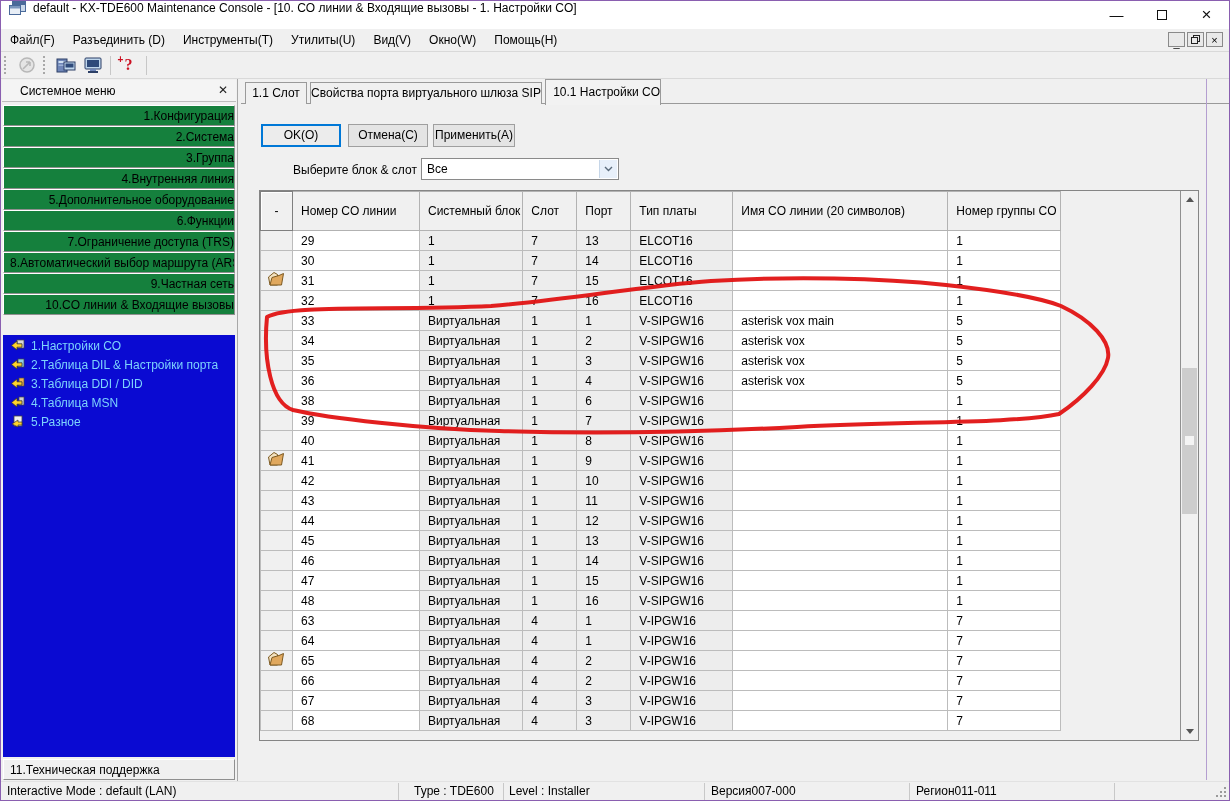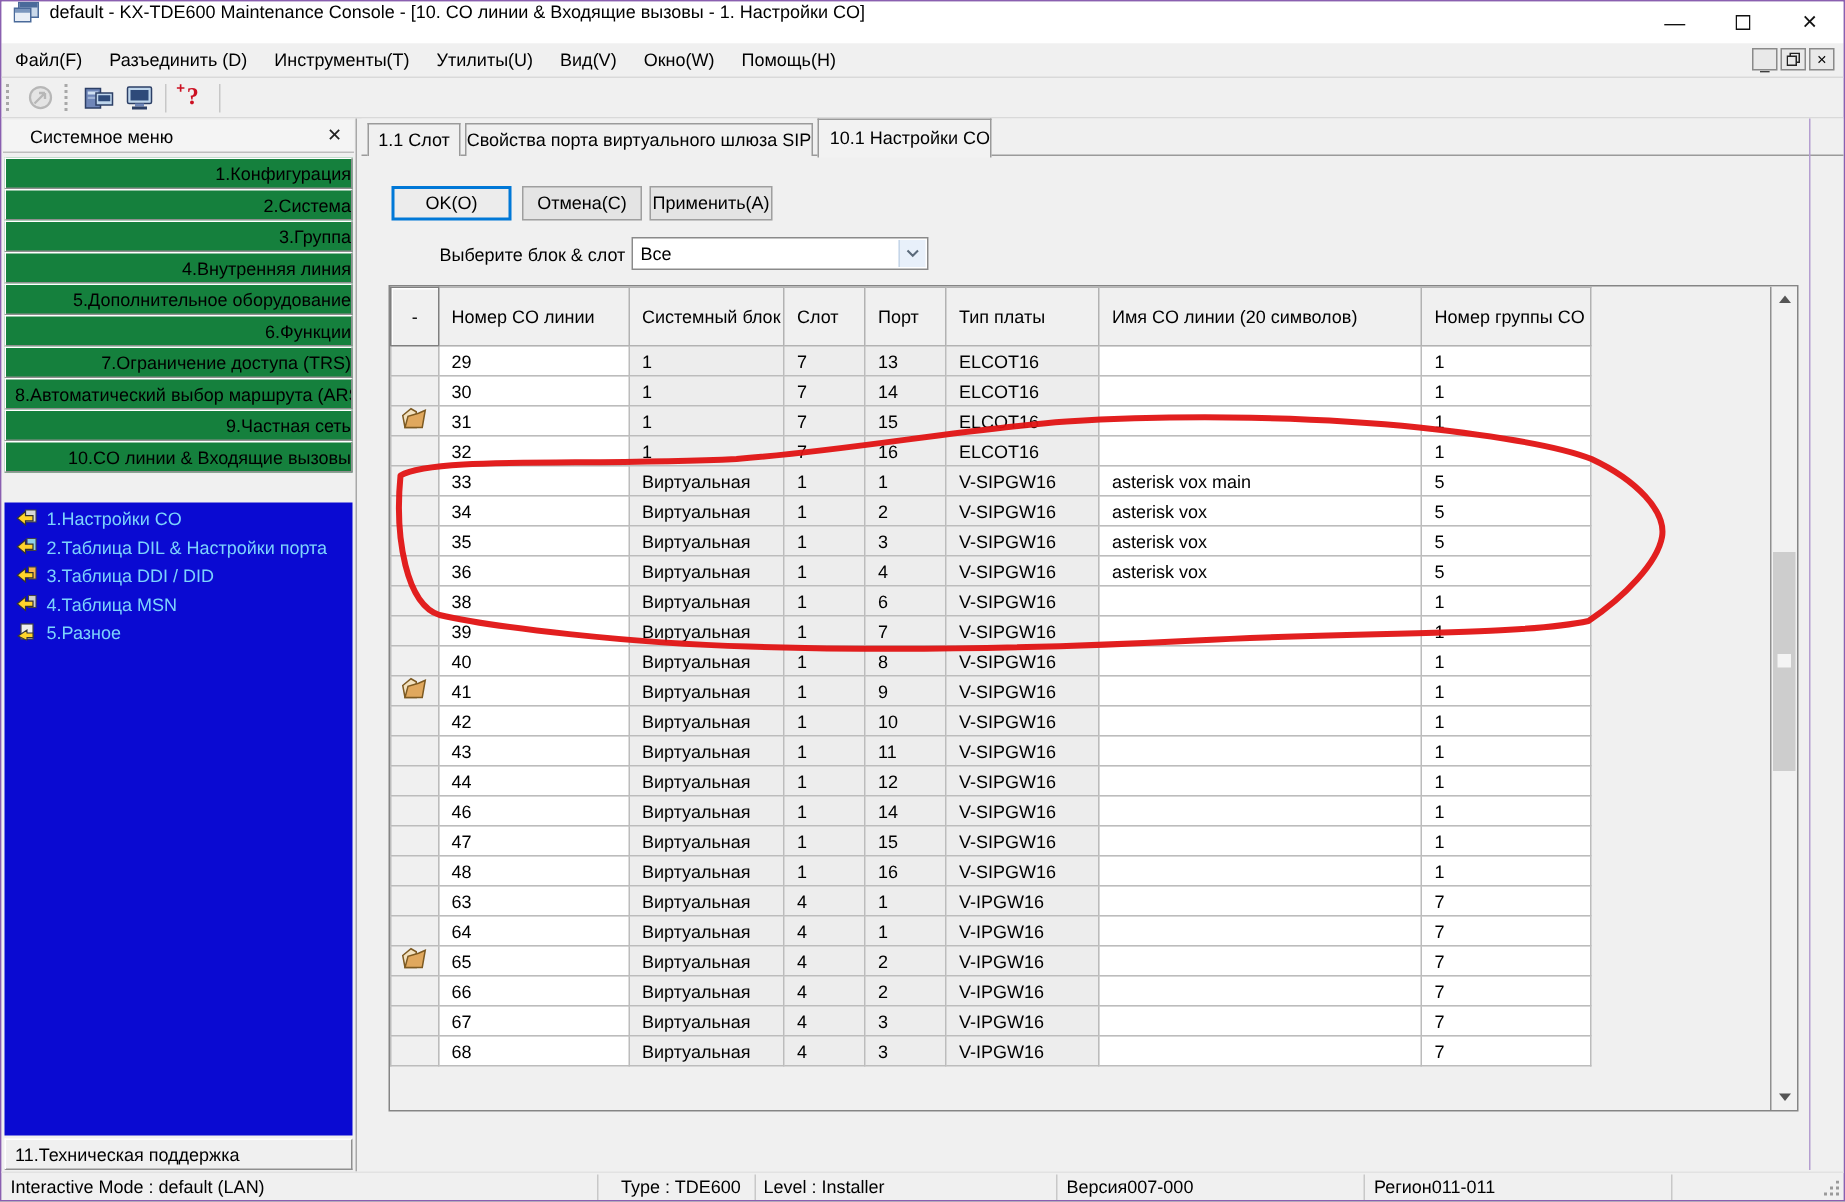"45" tr { html: none -> <tr> <td></td> <td>45</td> <td>Виртуальная</td> <td>1</td> <td>13</td> <td>V-SIPGW16</td> <td></td> <td>1</td> </tr> }
